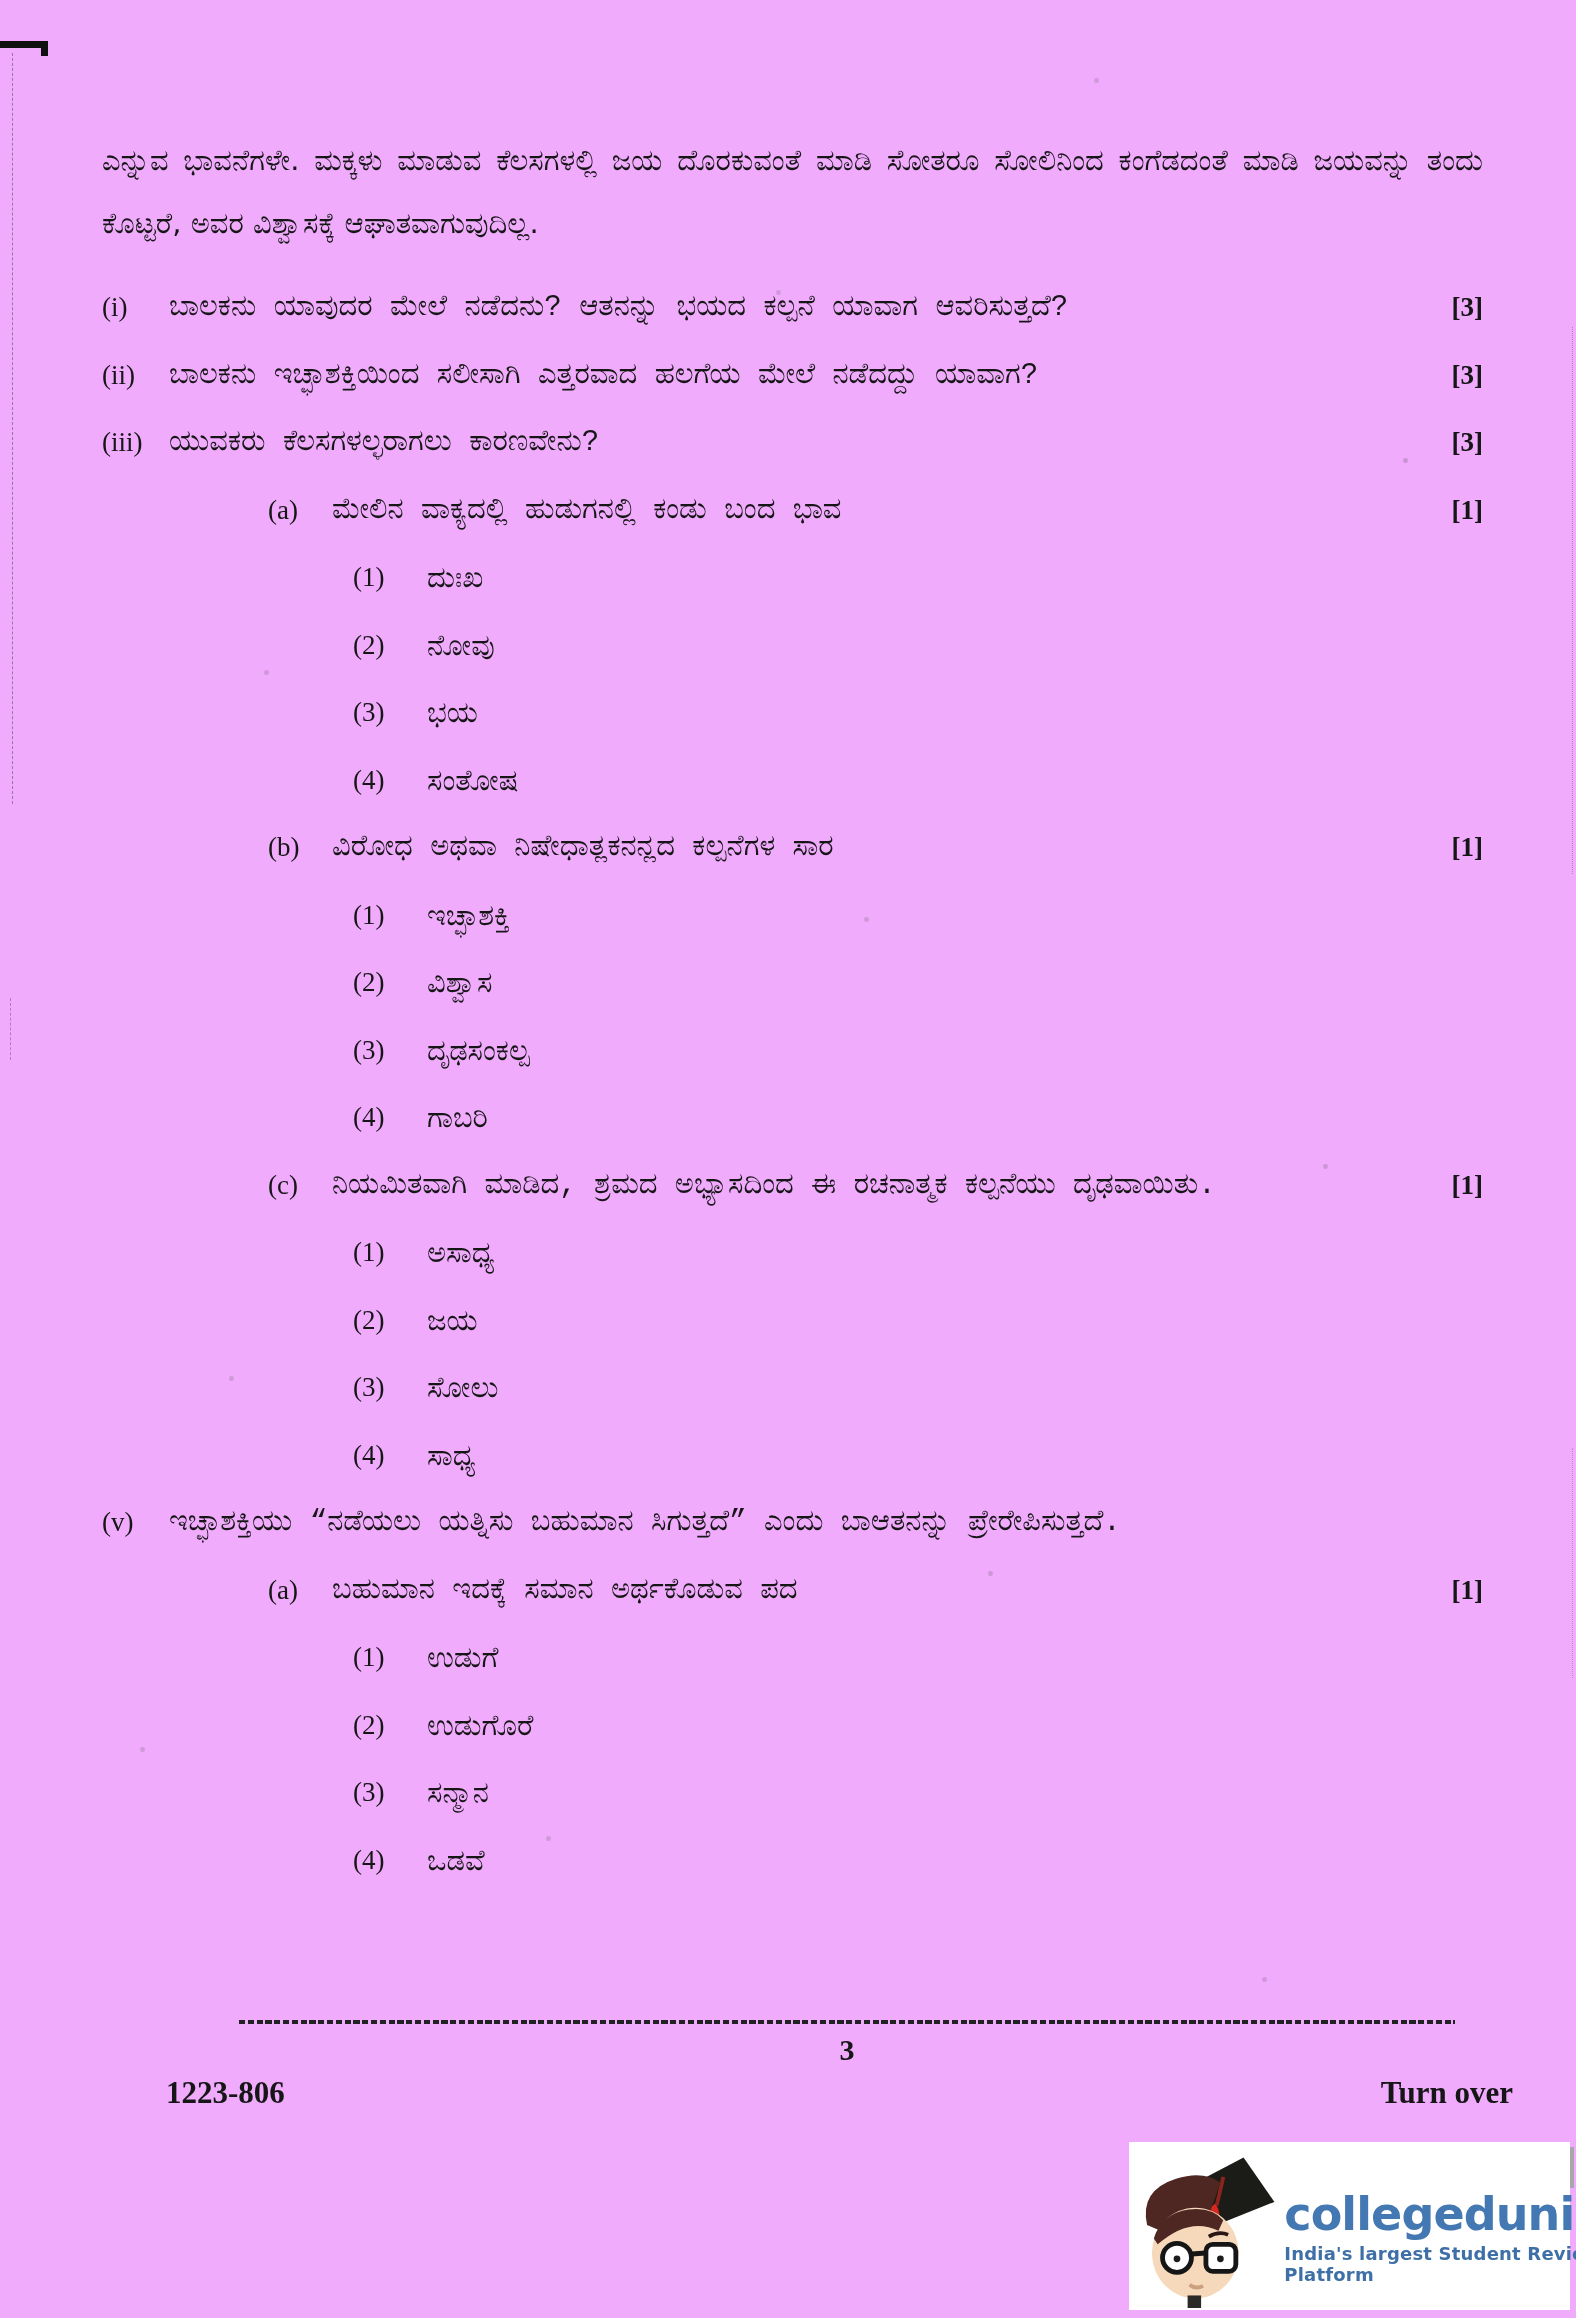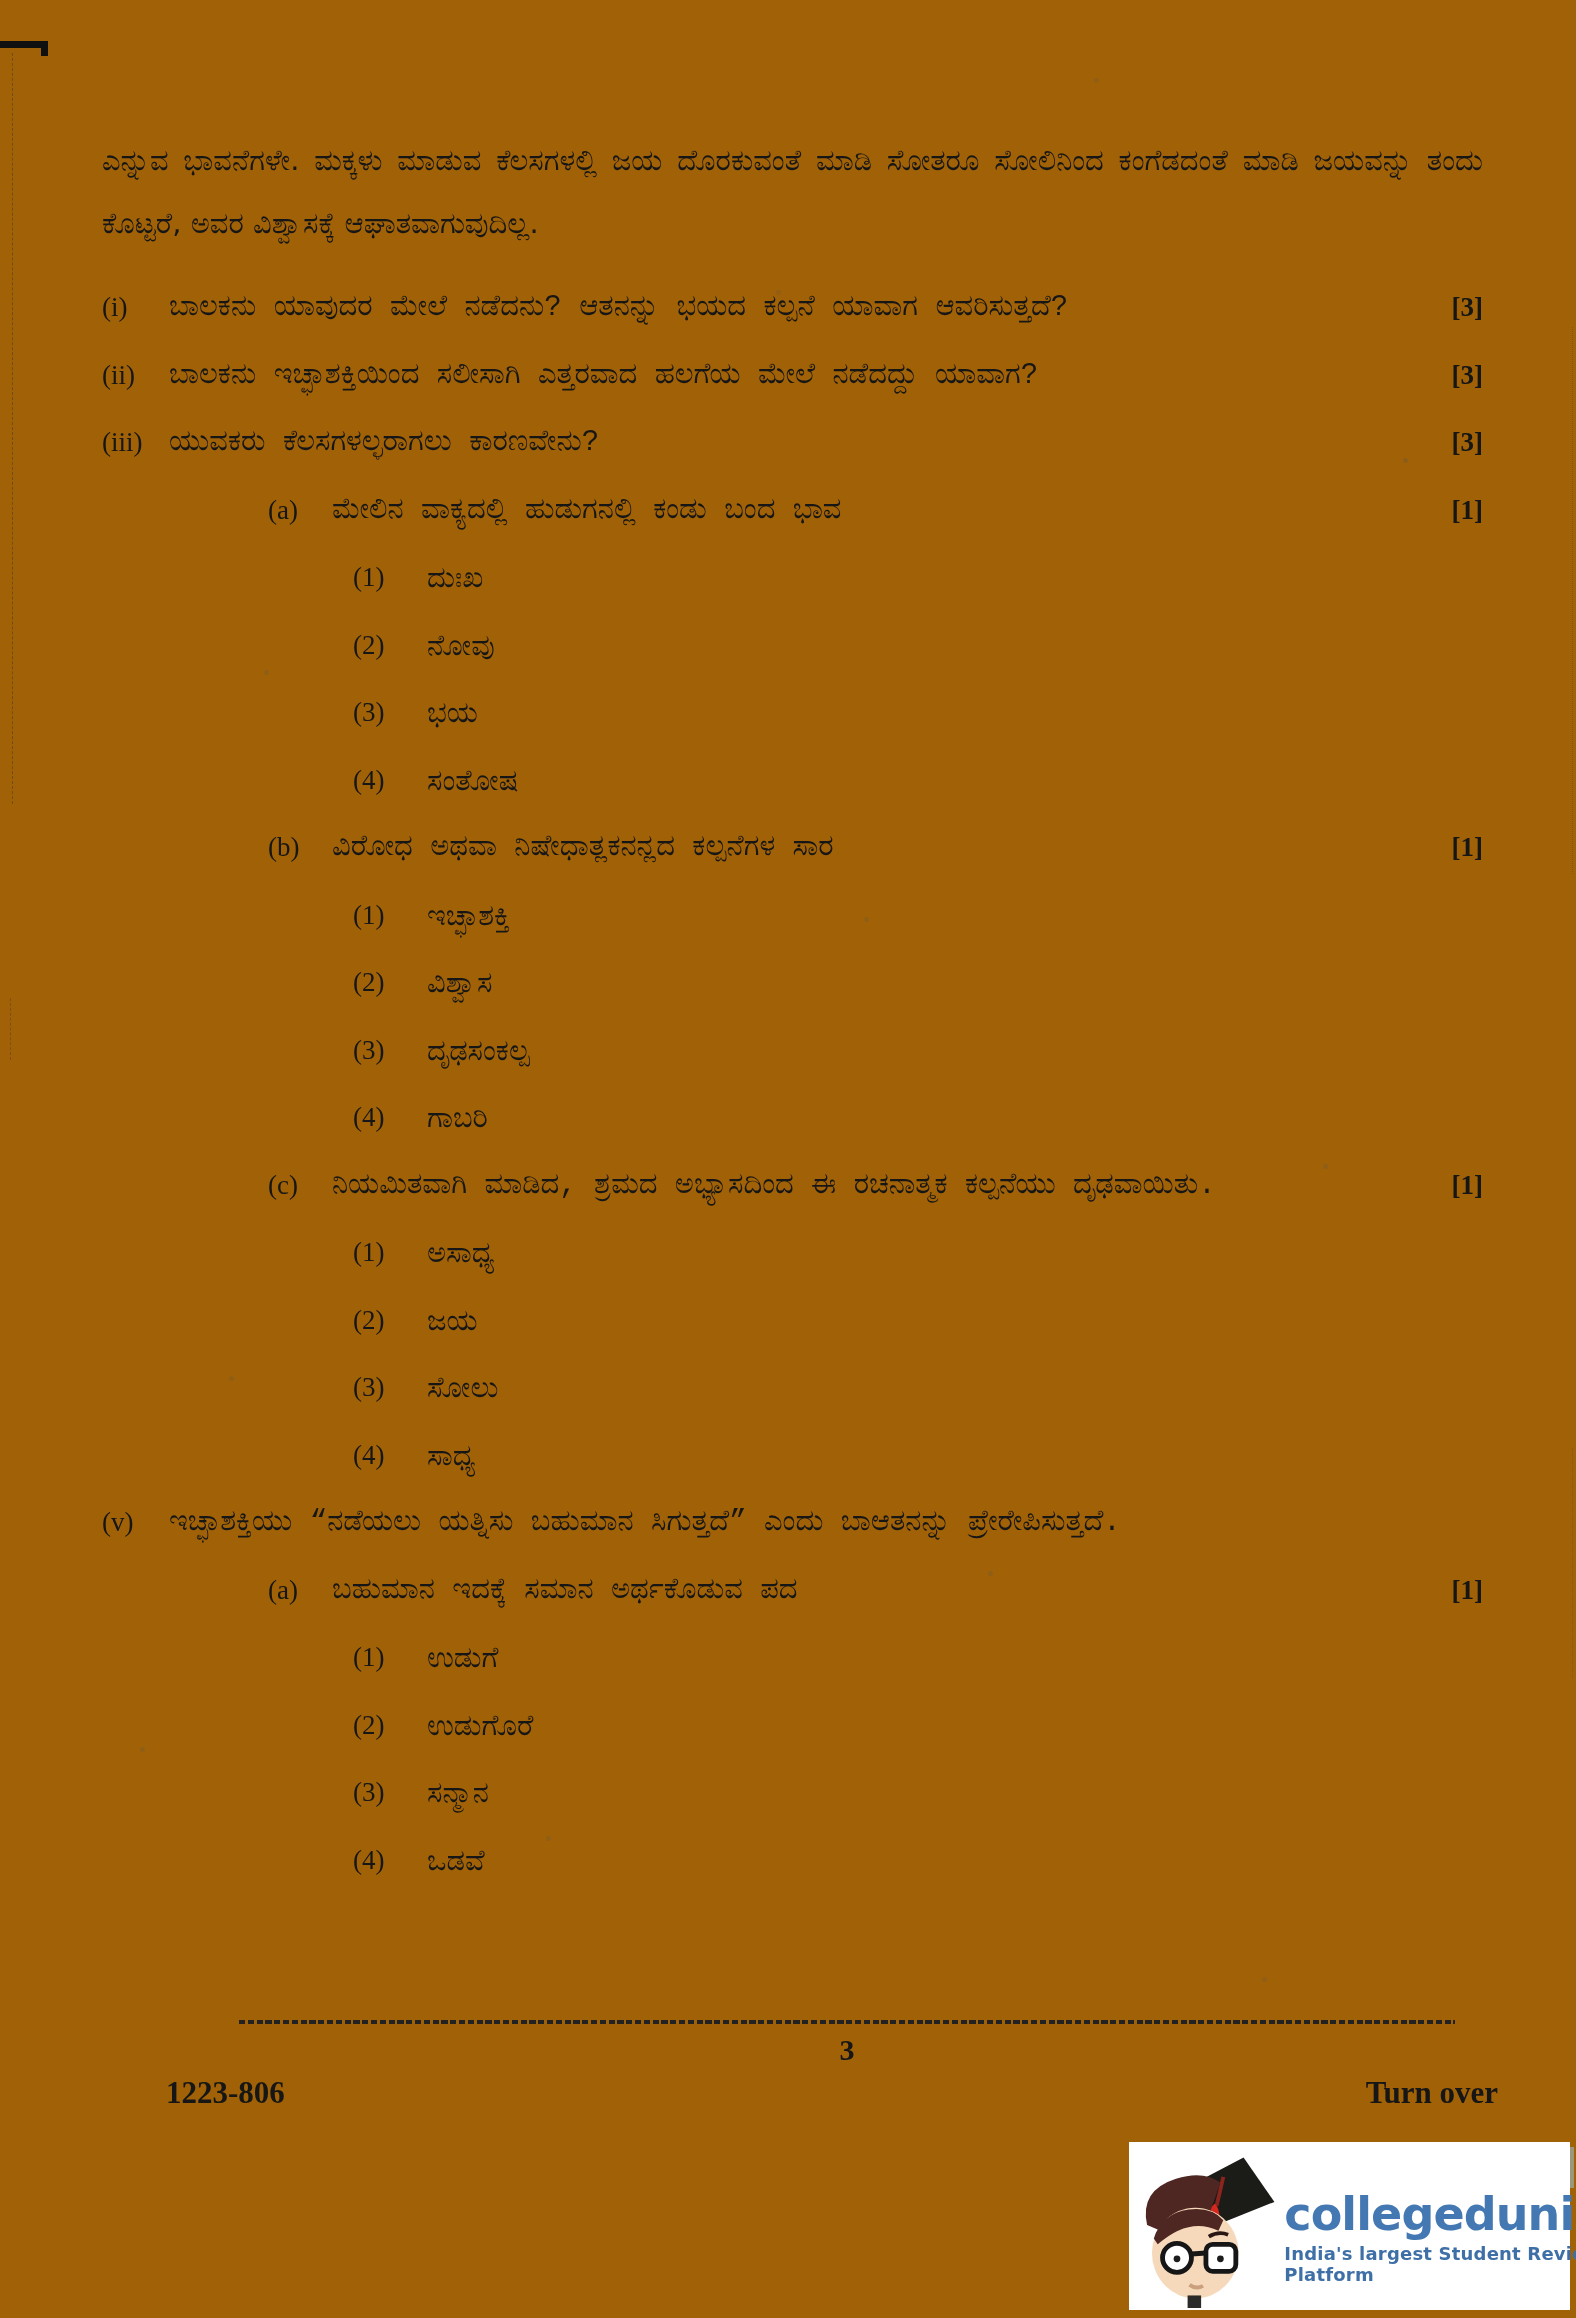"ಎನ್ನುವ ಭಾವನೆಗಳೇ. ಮಕ್ಕಳು ಮಾಡುವ ಕೆಲಸಗಳಲ್ಲಿ" .page { background: #a16207 -> #f0abfc }
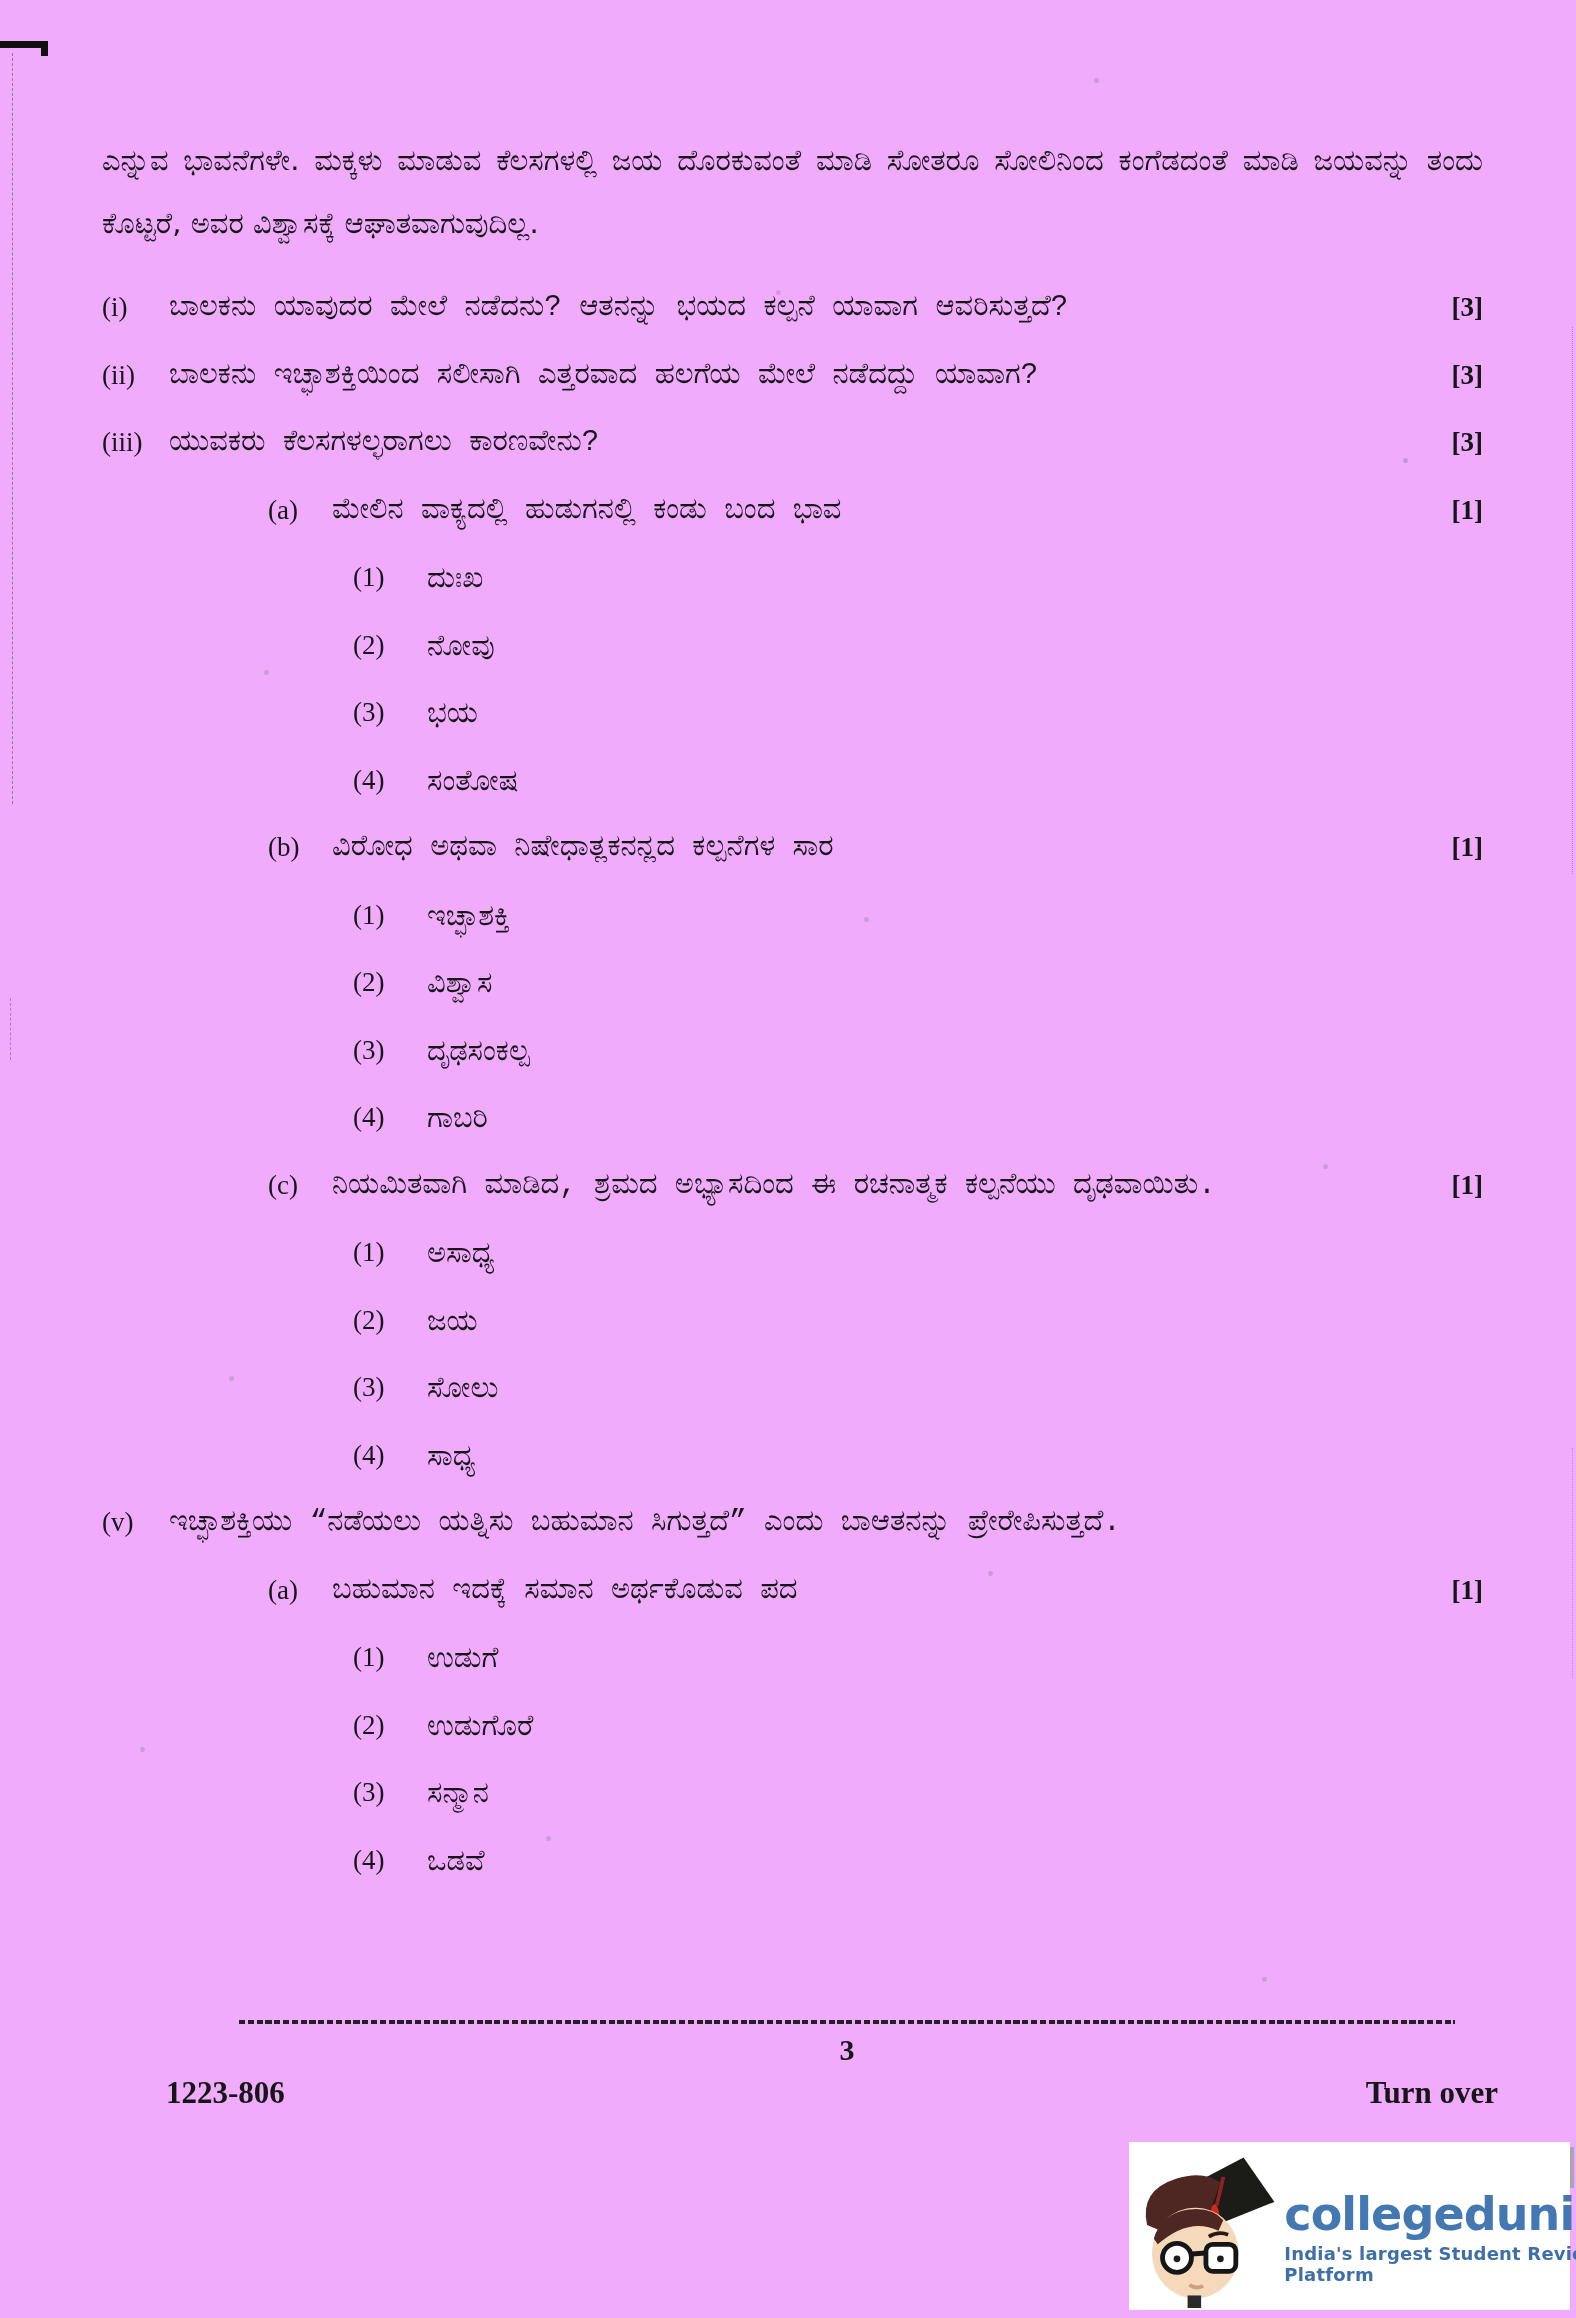"1223-806" .footer-row { right: 79px -> 64px }
